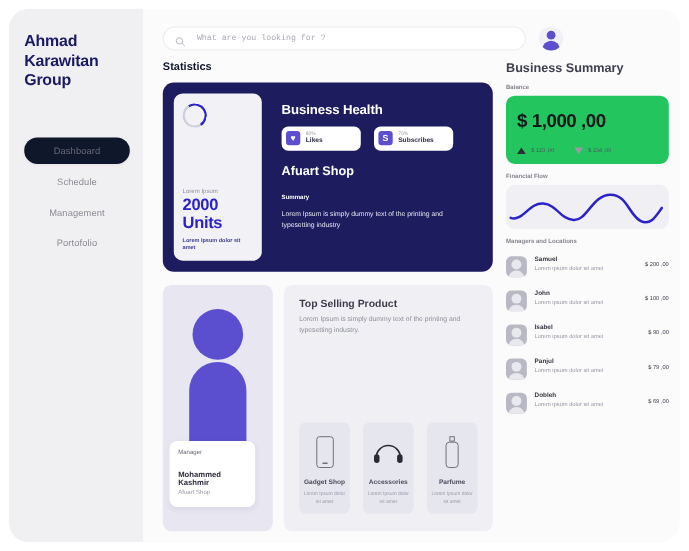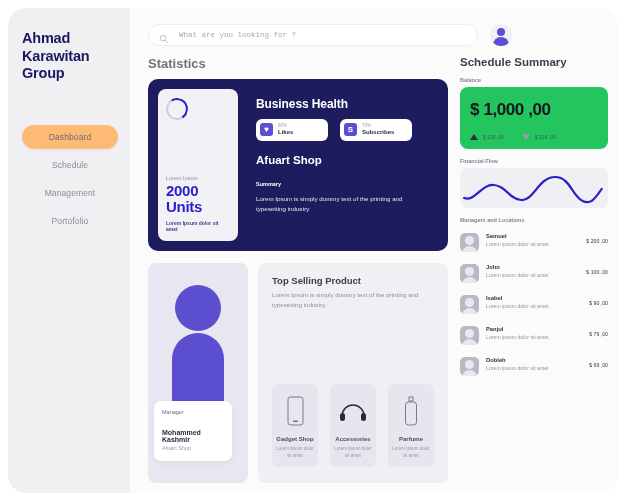"Statistics" .section-title { color: #737373 -> #0f172a; font-size: 13px -> 10px }
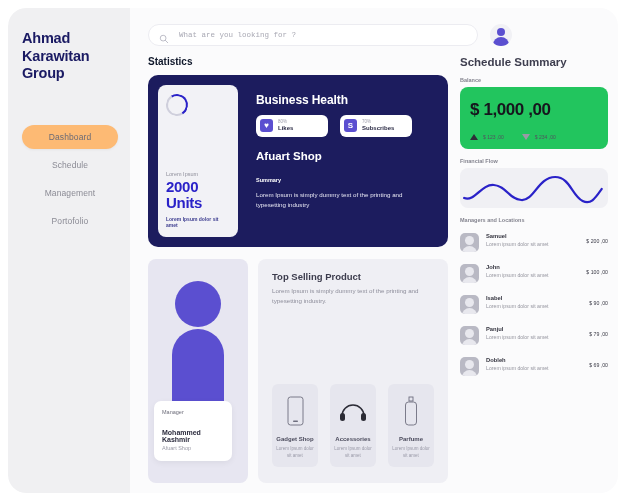"Schedule Summary" div.bs-title { text: Schedule -> Business }
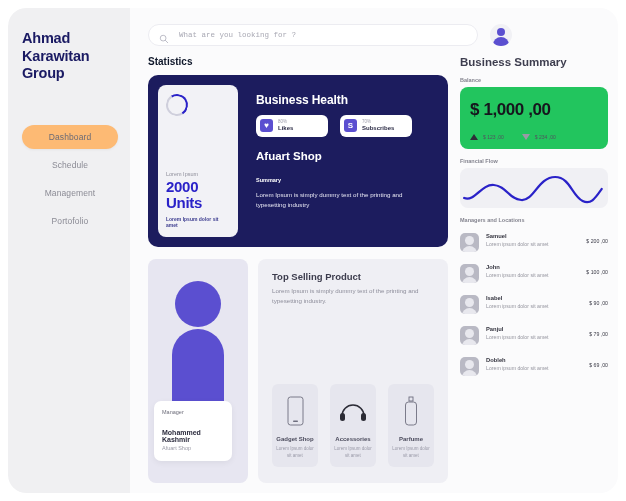"Dashboard" .nav-item.active { background: #fdba74 -> #0f172a }
